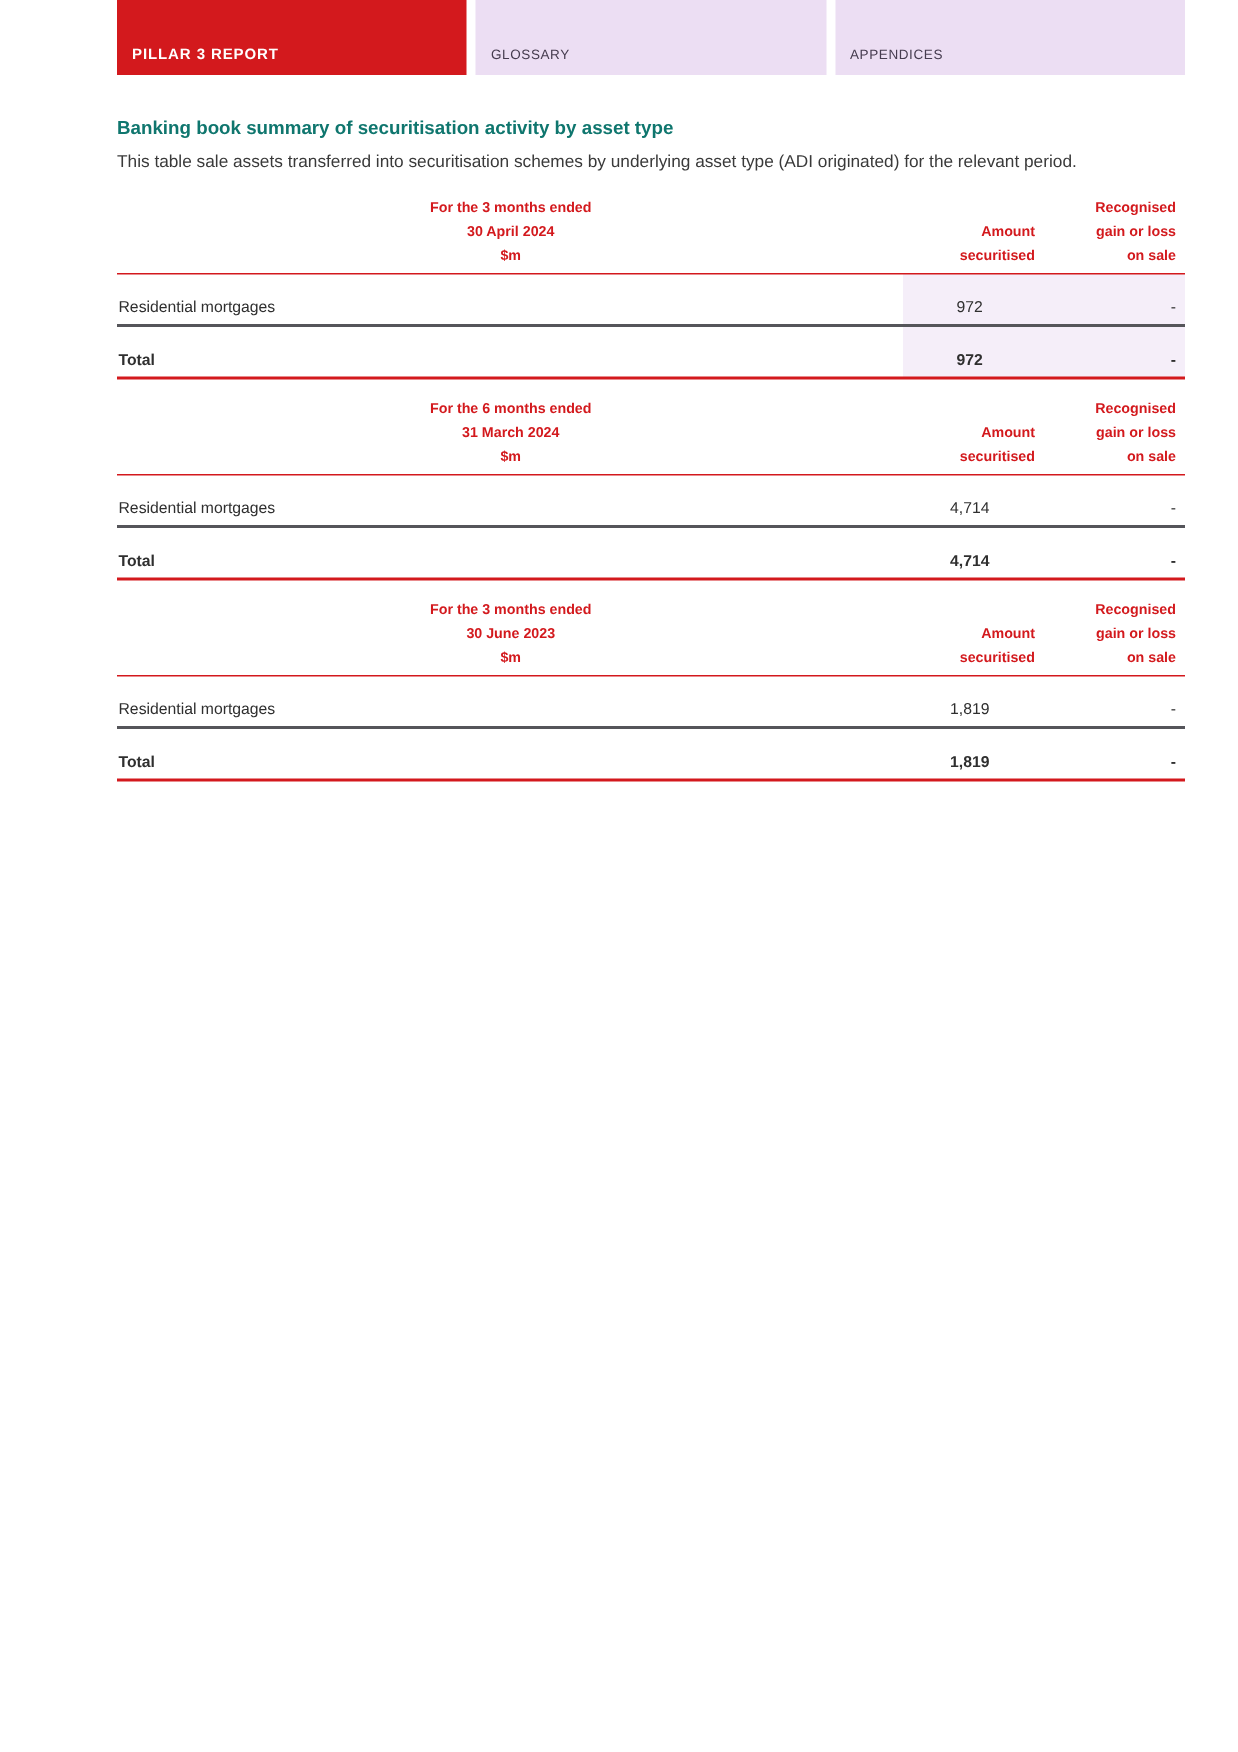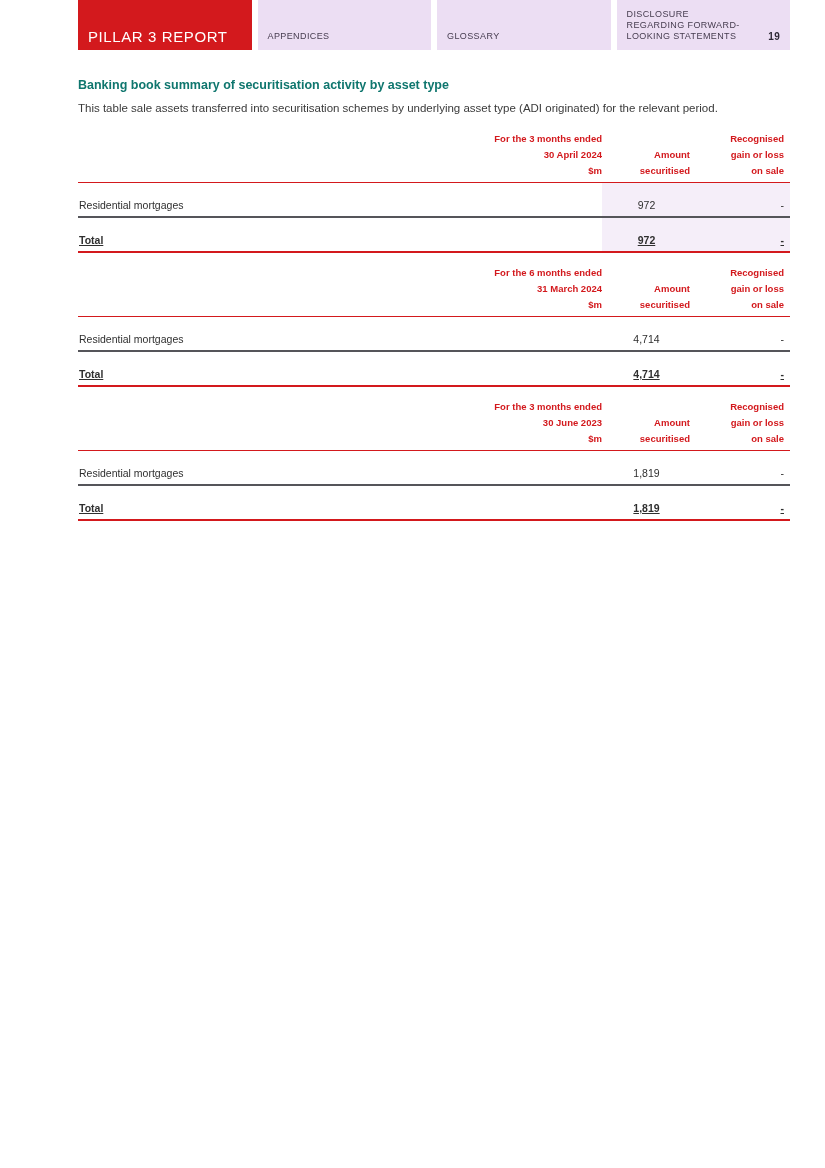"DISCLOSURE REGARDING FORWARD-LOOKING" div.tab { html: <div> <span>DISCLOSURE REGARDING FORWARD-LOOKING STATEMENTS</span> <span>19</span> </div> -> none }
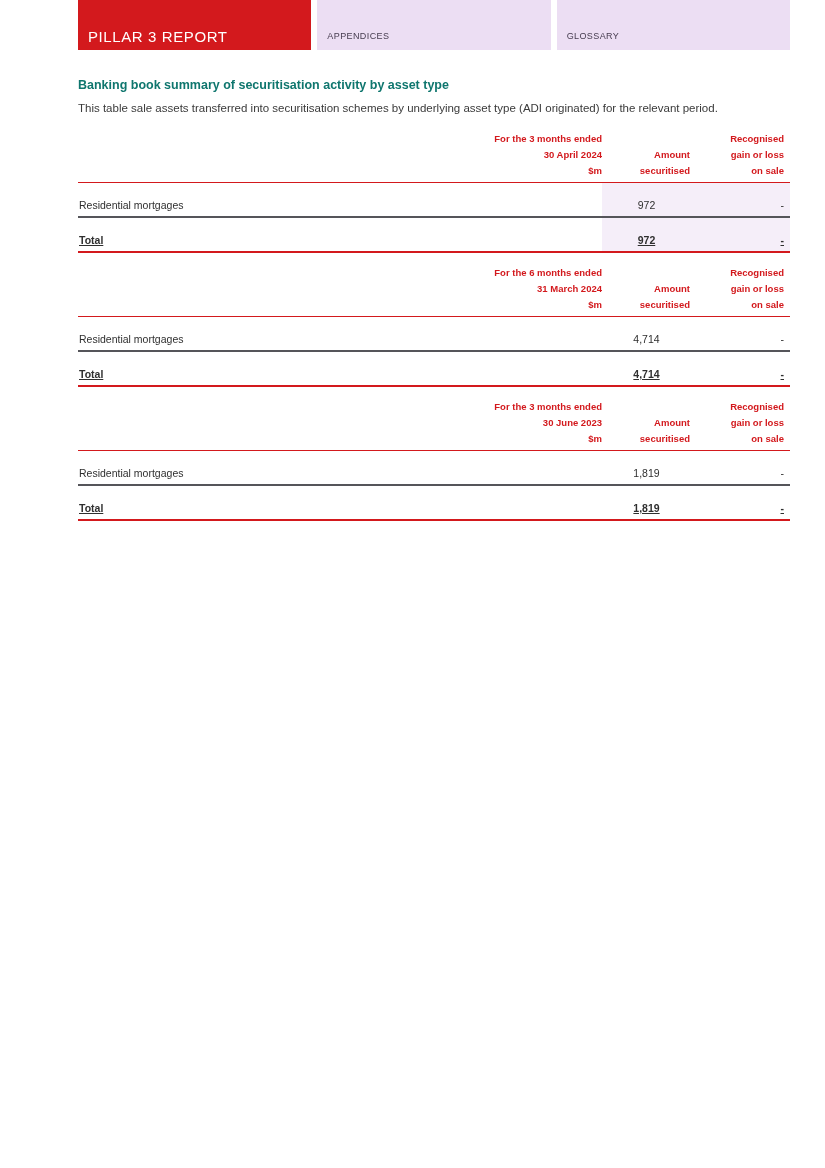"PILLAR 3 REPORT" .tab.active { font-size: 15px -> 10px; font-weight: normal -> bold }
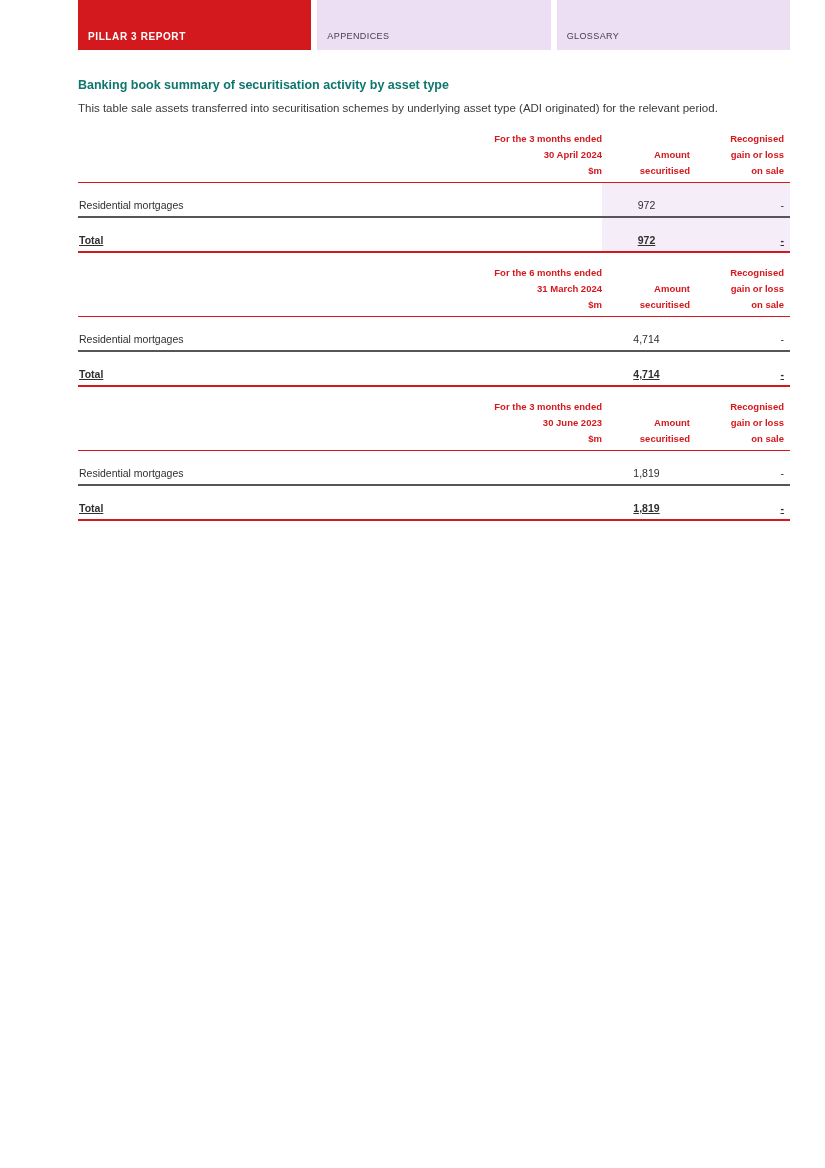"APPENDICES" div.tab { order: before "GLOSSARY" -> after "GLOSSARY" }
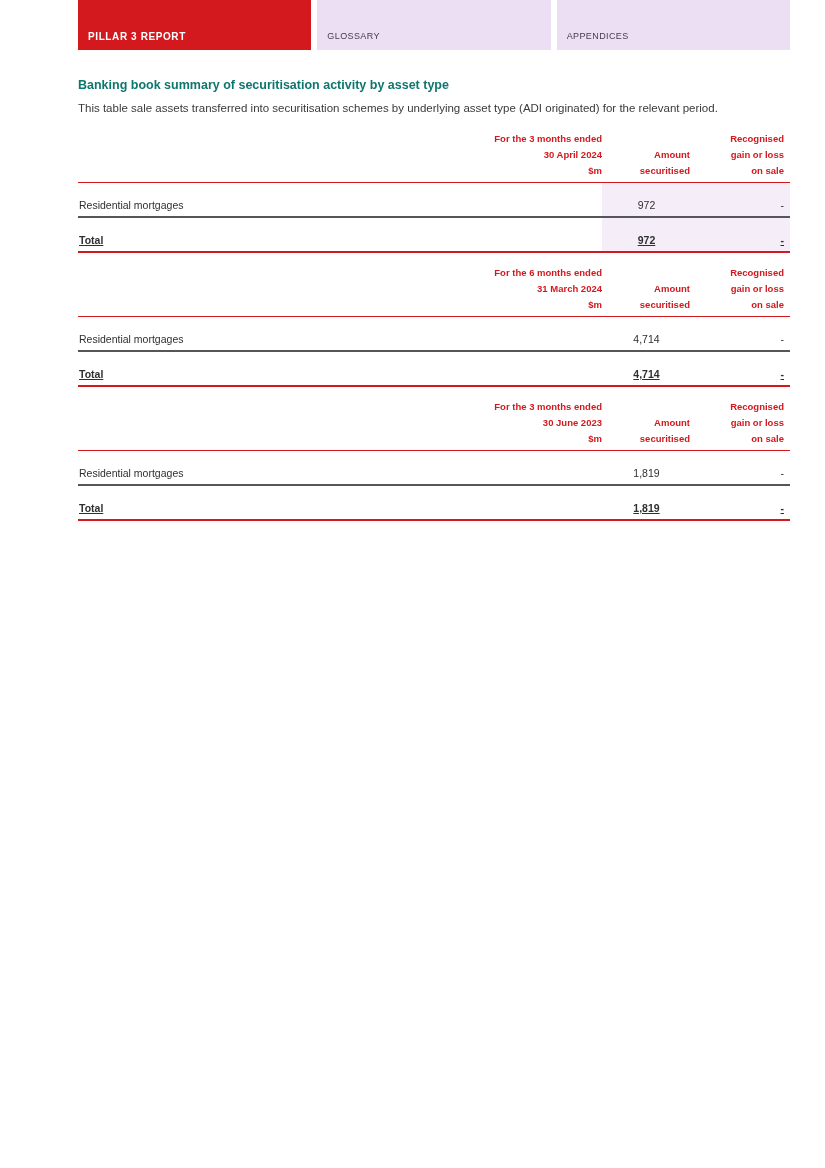"For the 3 months ended" .sec-table th.th1 { text-align: right -> center }
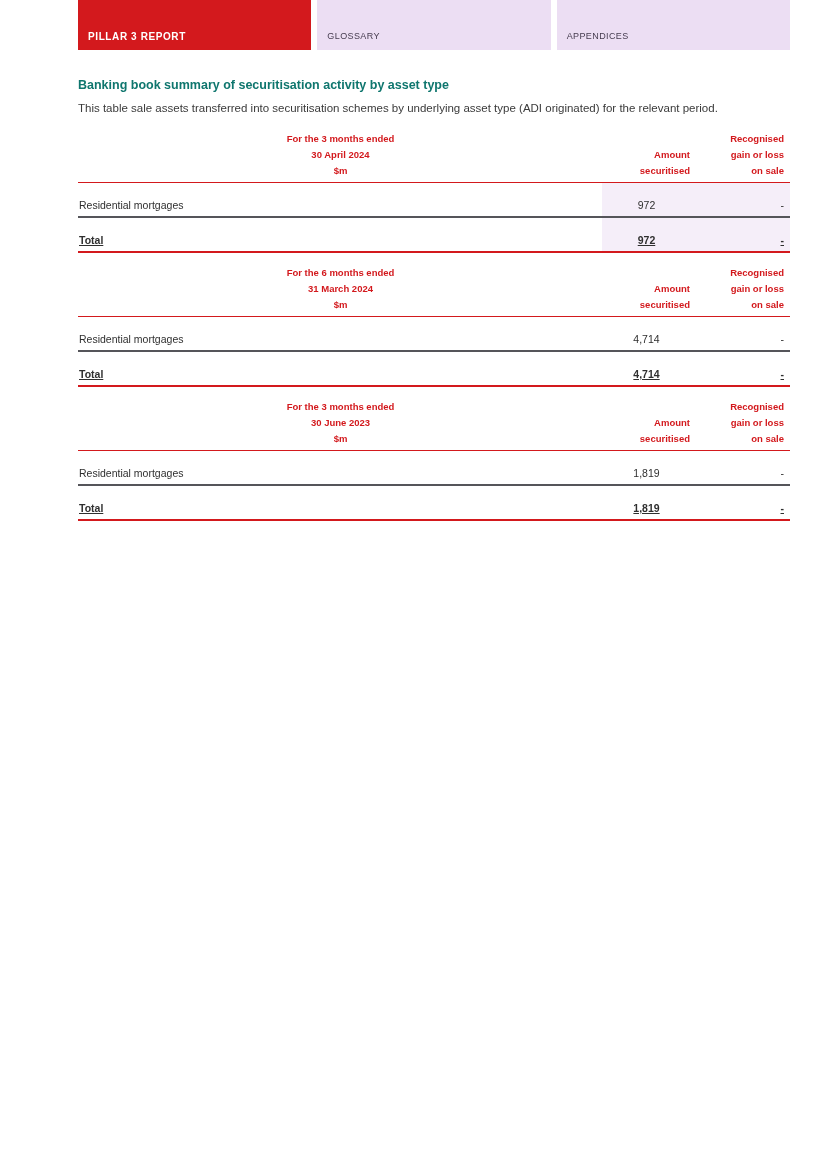"Total" .sec-table tr.total-row td { text-decoration: underline -> none }
